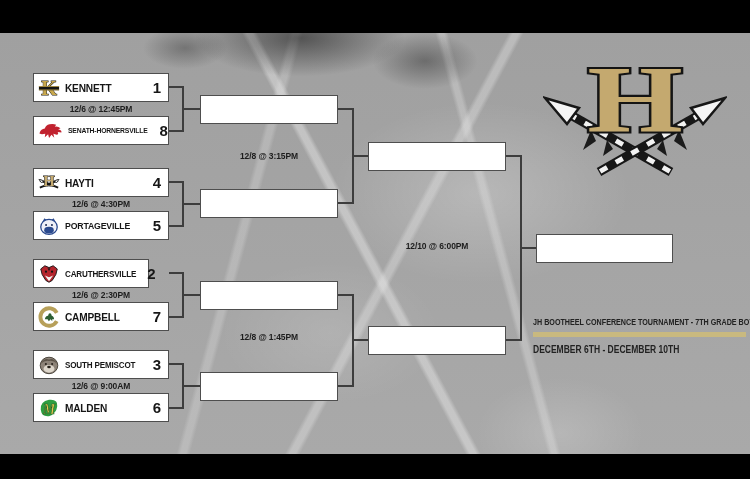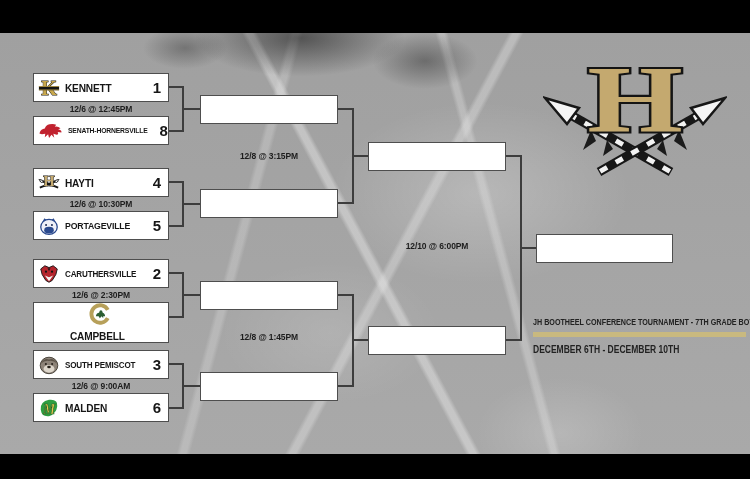"12/6 @ 10:30PM" div.time { text: 10:30PM -> 4:30PM }
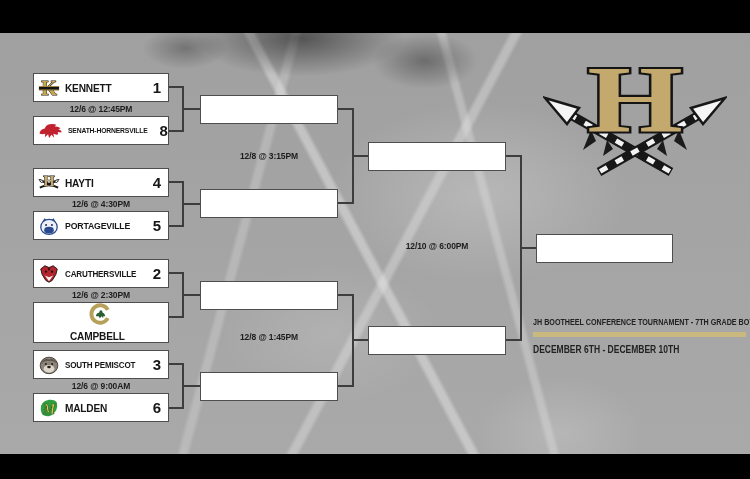"CARUTHERSVILLE" div.box { width: 136px -> 116px }
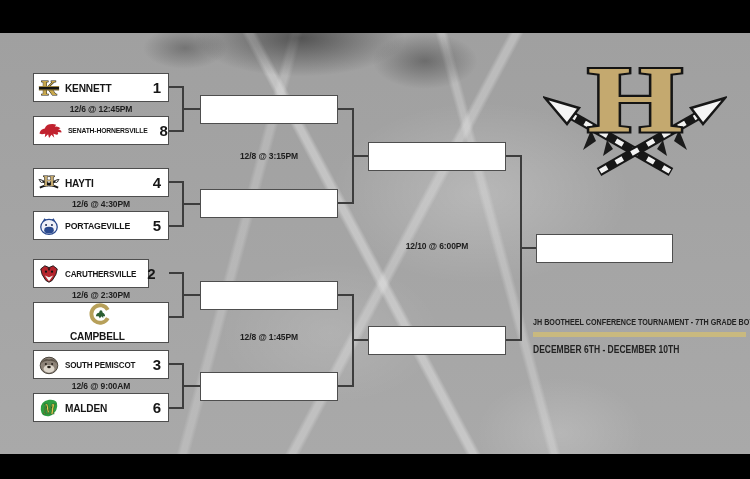"CAMPBELL" div.box { flex-direction: column -> none; height: 41px -> 29px }
